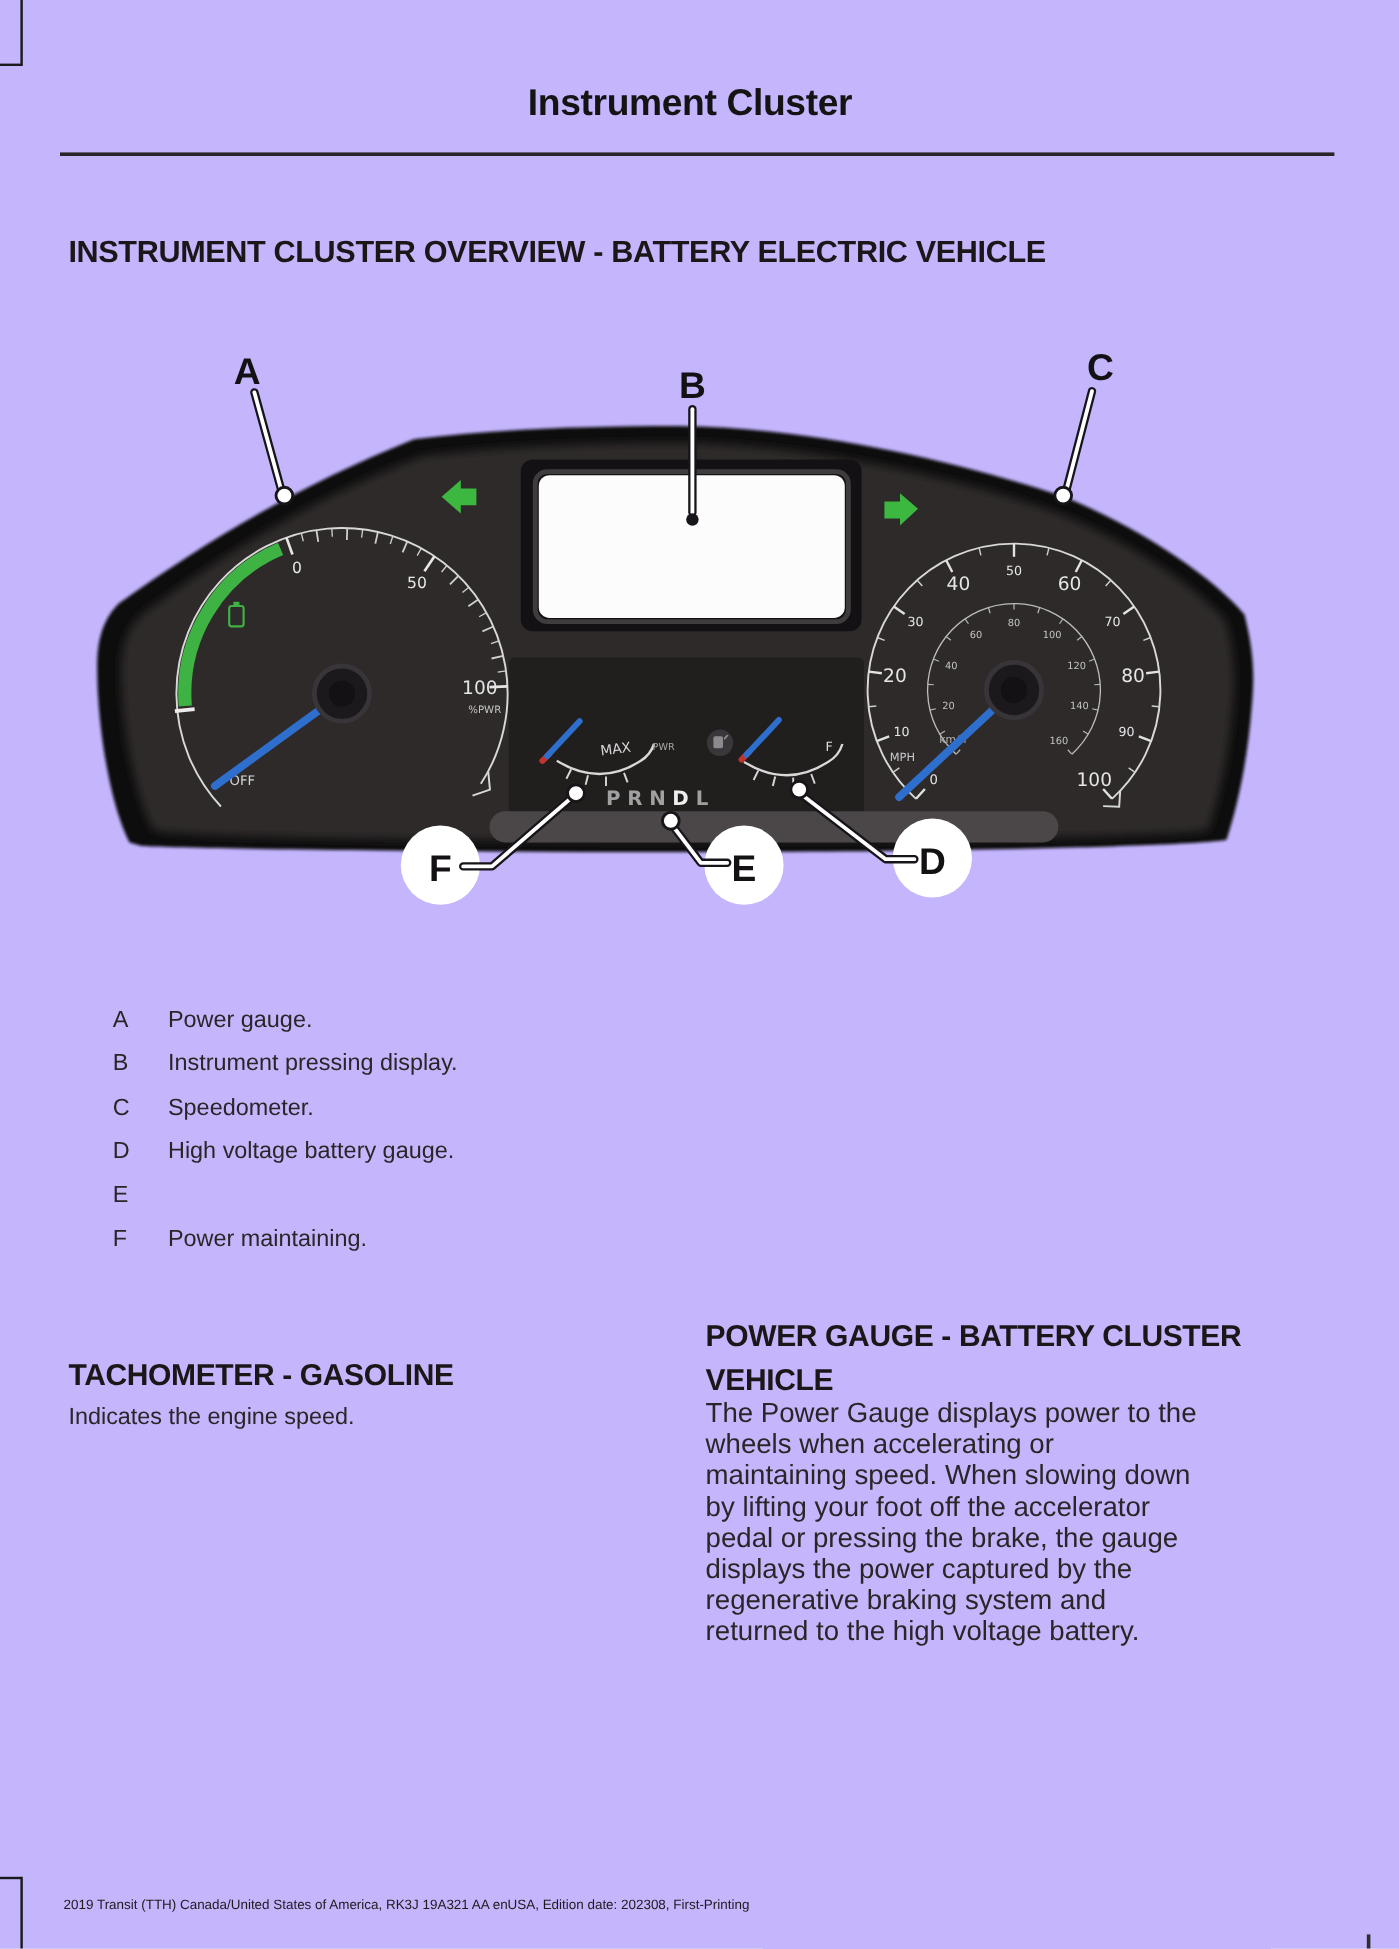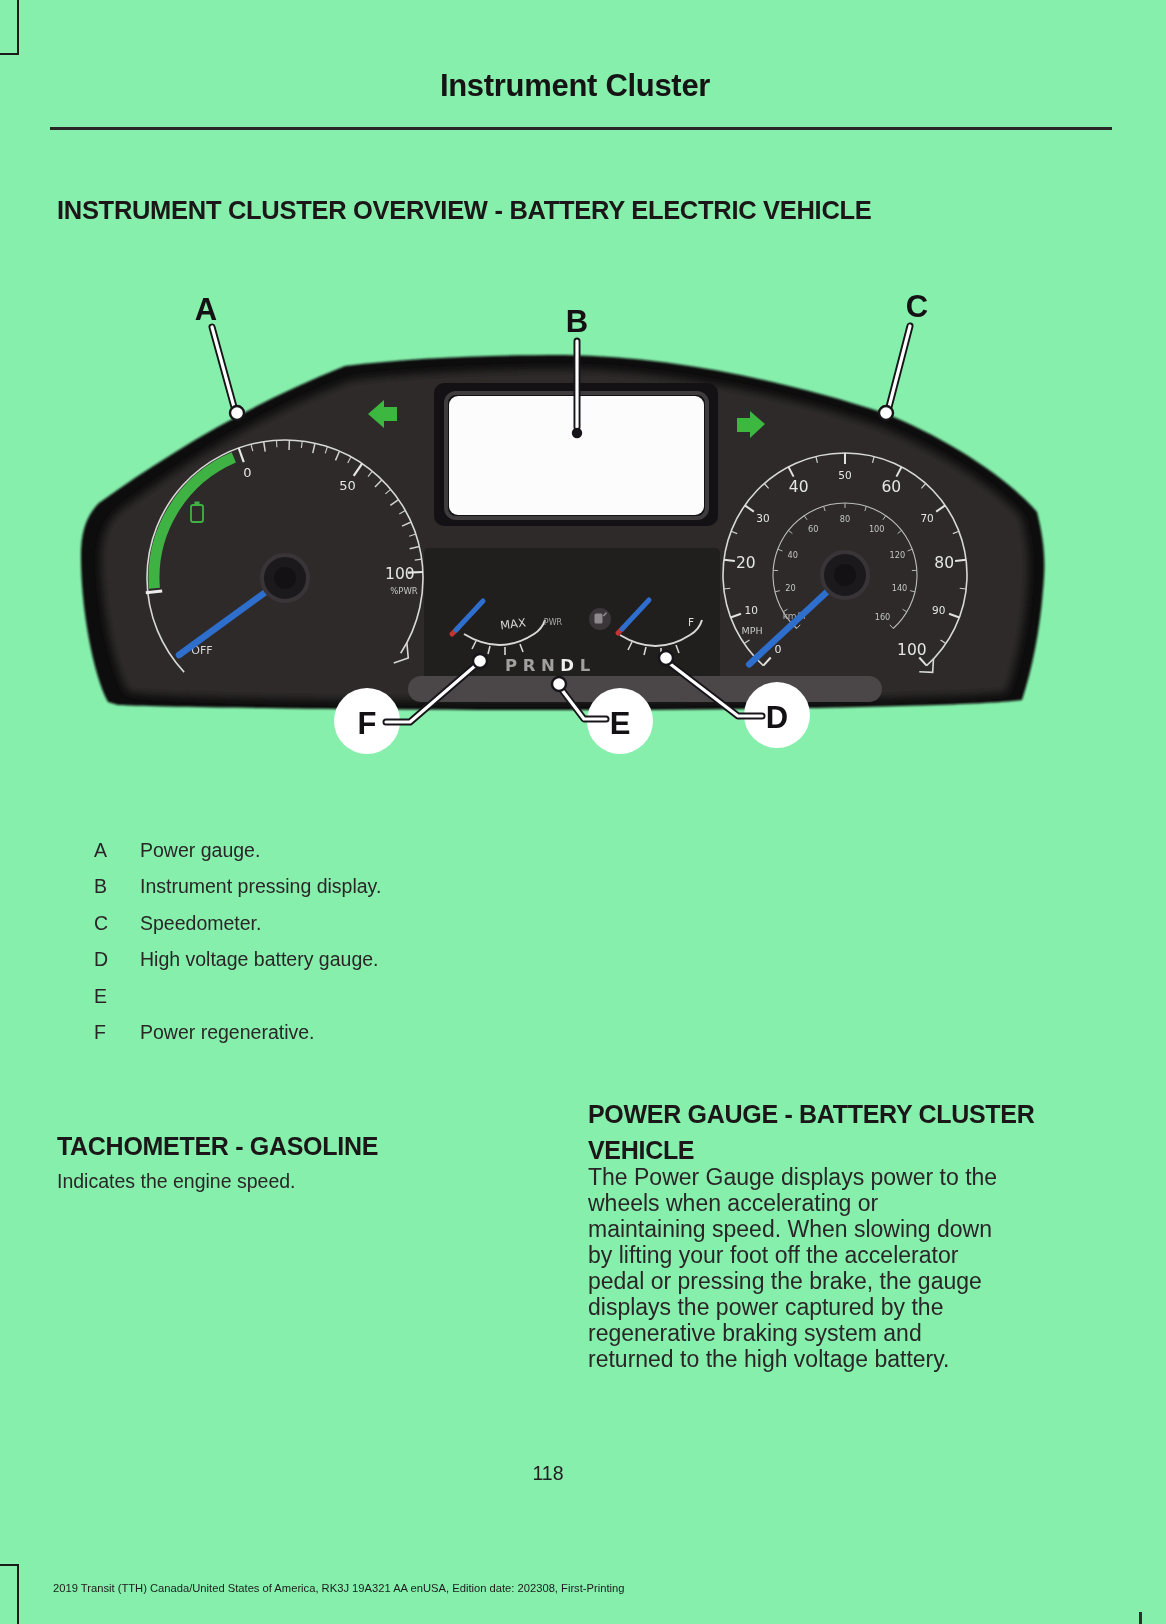"Instrument Cluster" .page { background: #86efac -> #c4b5fd }
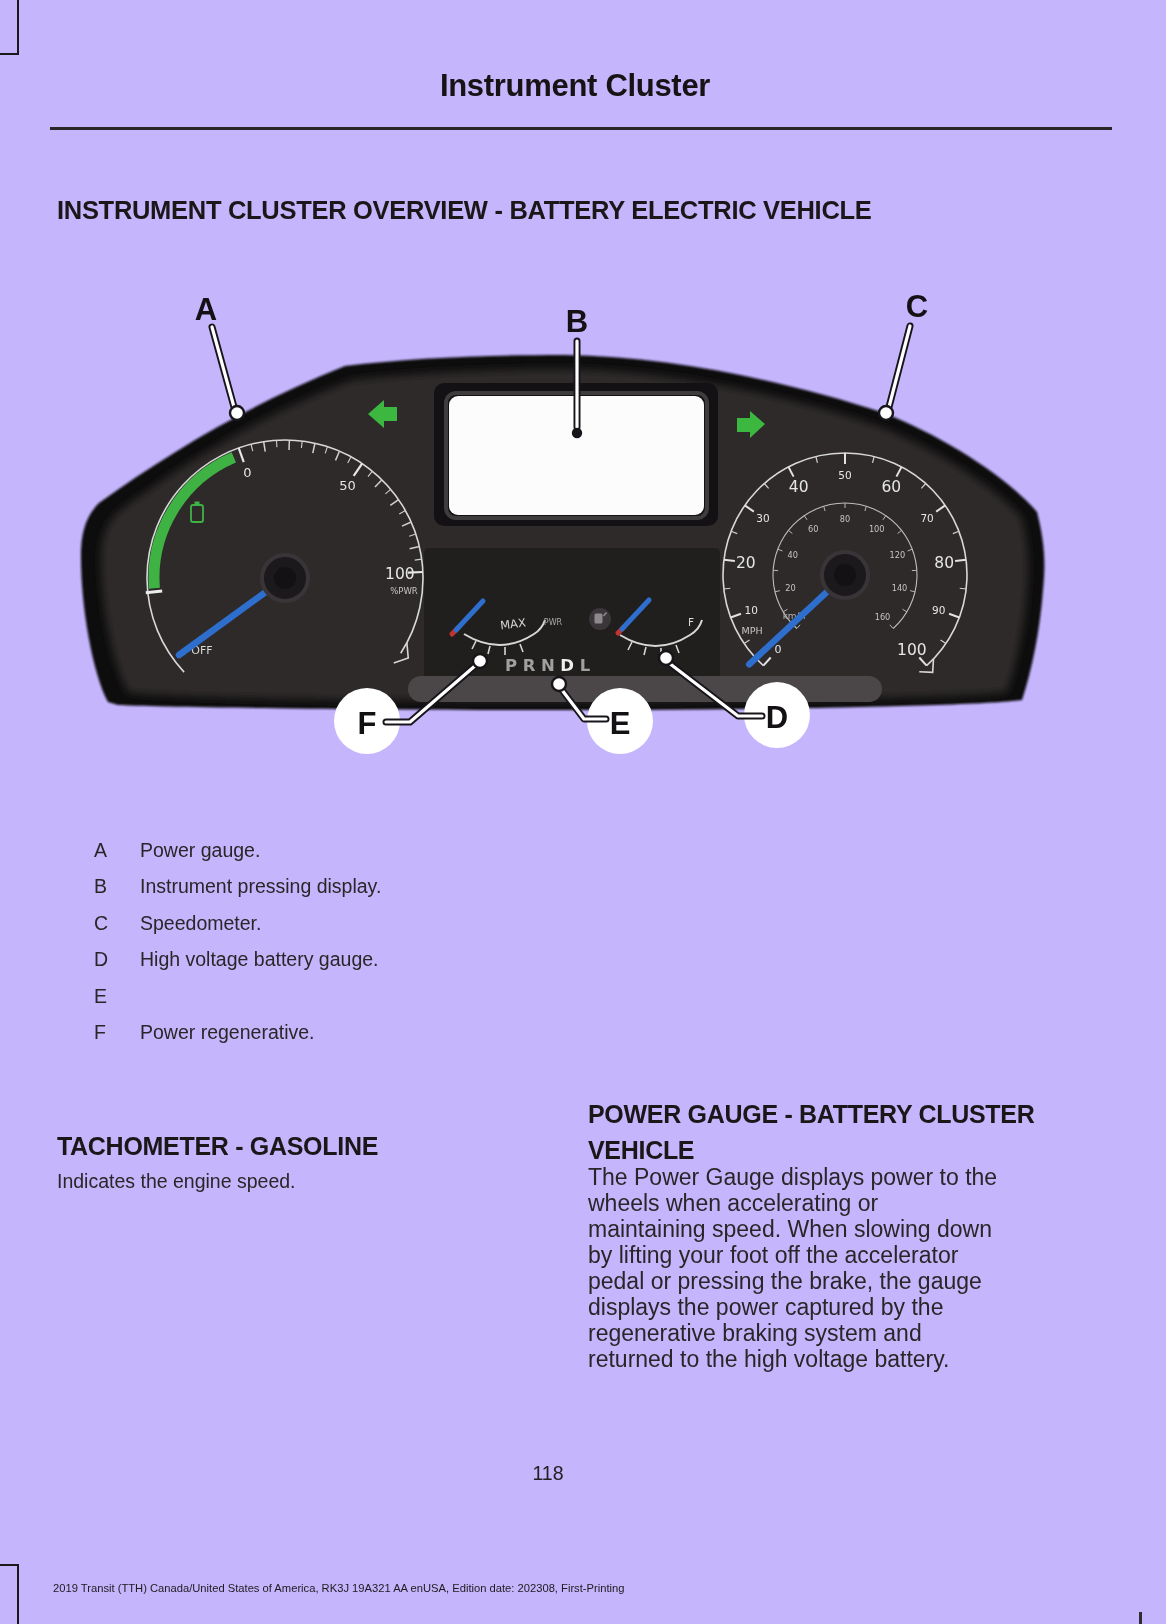"Power regenerative." span.legend-desc { text: regenerative -> maintaining }
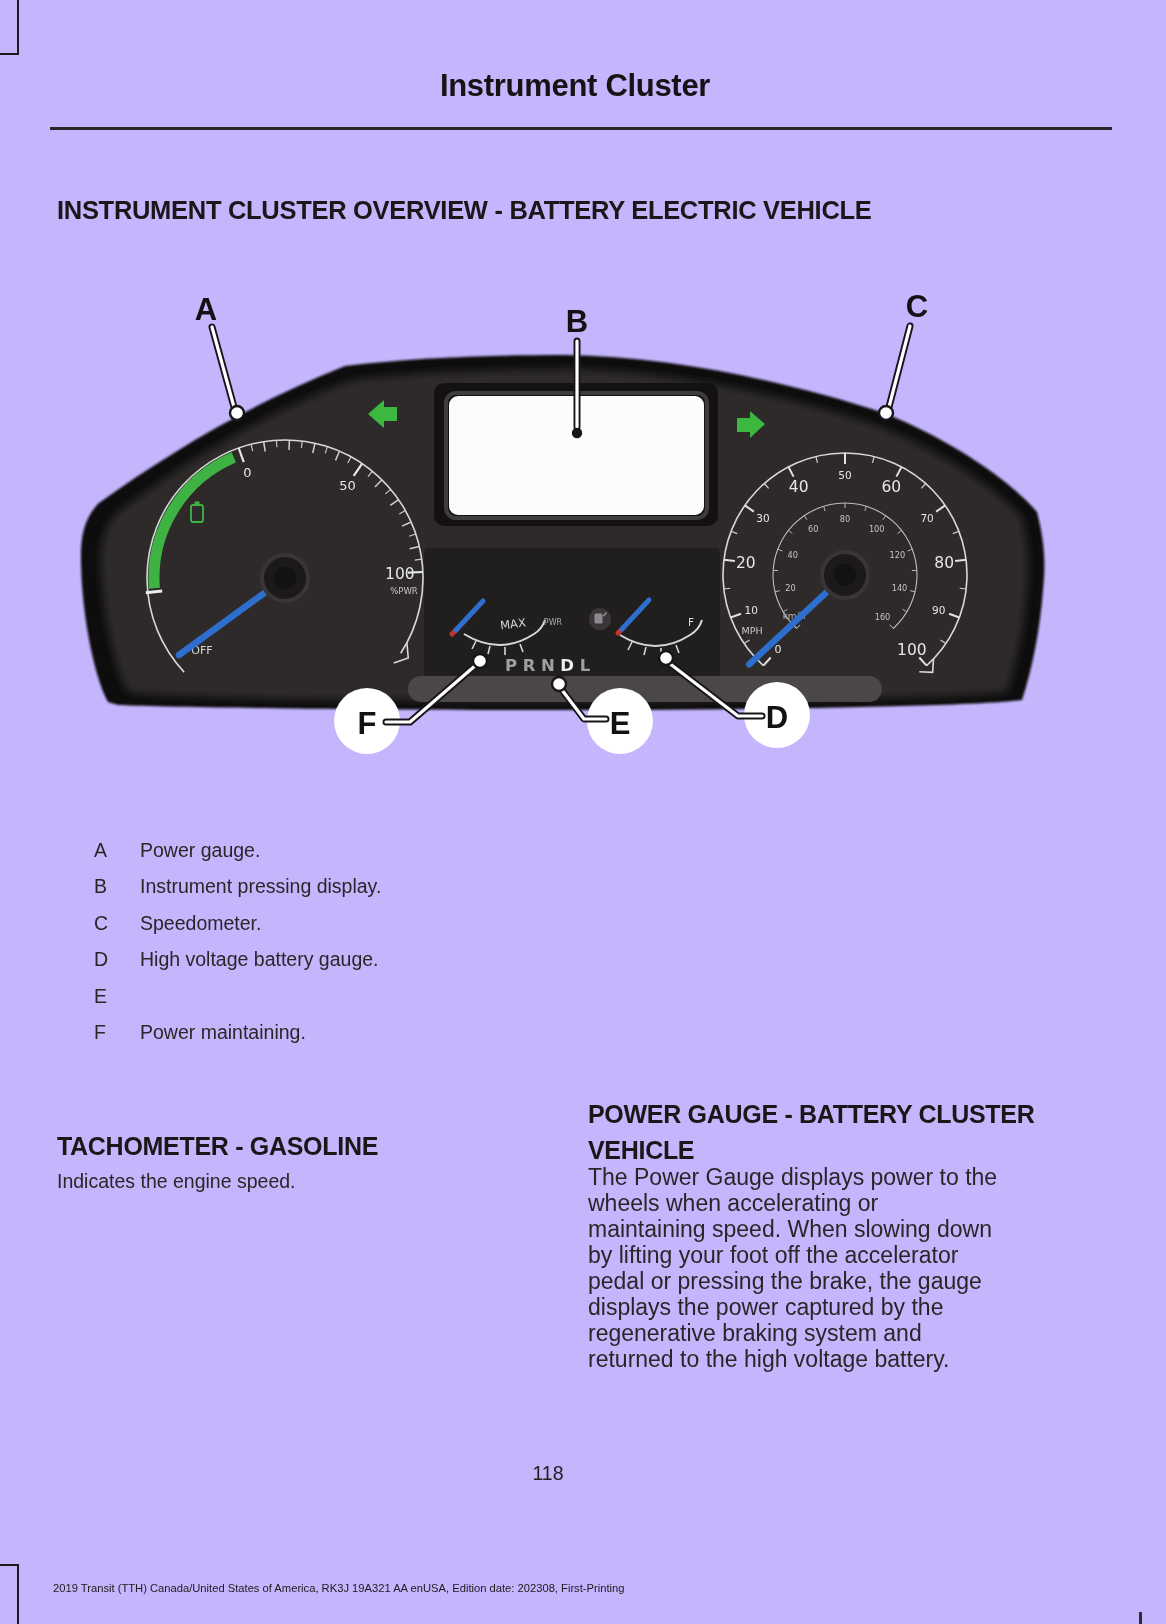"118" div.page-number { html: <div>118</div> -> none }
